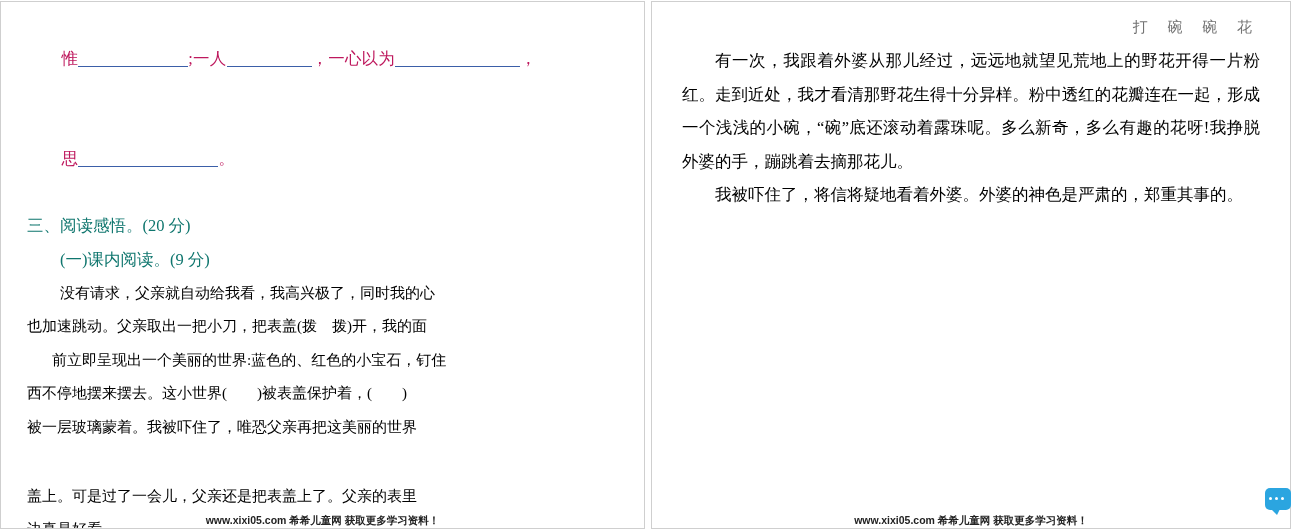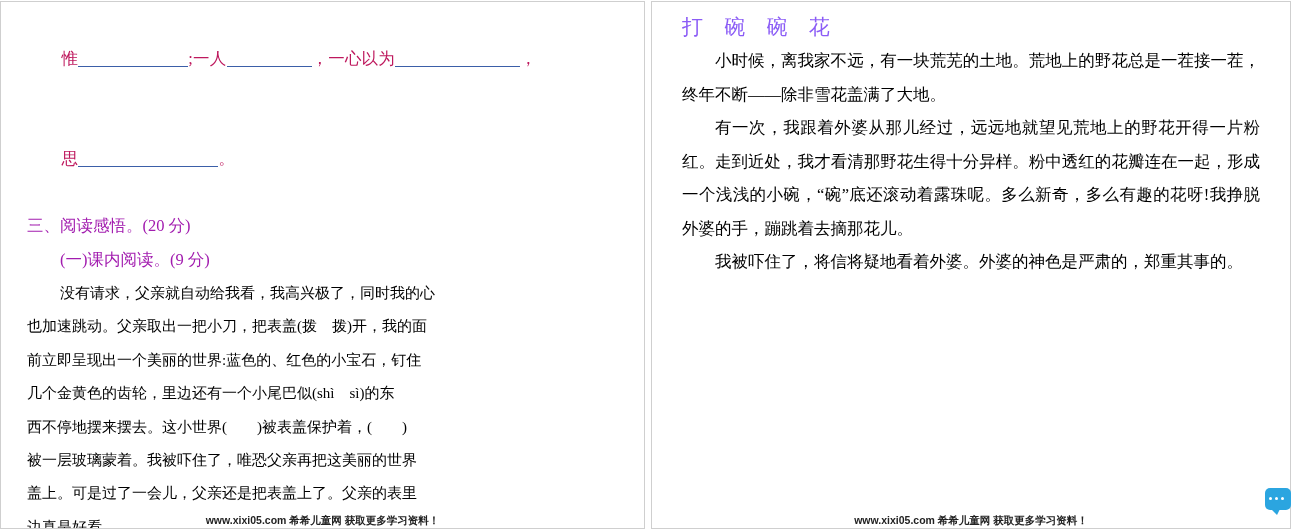"打 碗 碗 花" .heading-title { color: #8b5cf6 -> #737373; font-size: 21px -> 15px; text-align: left -> right }
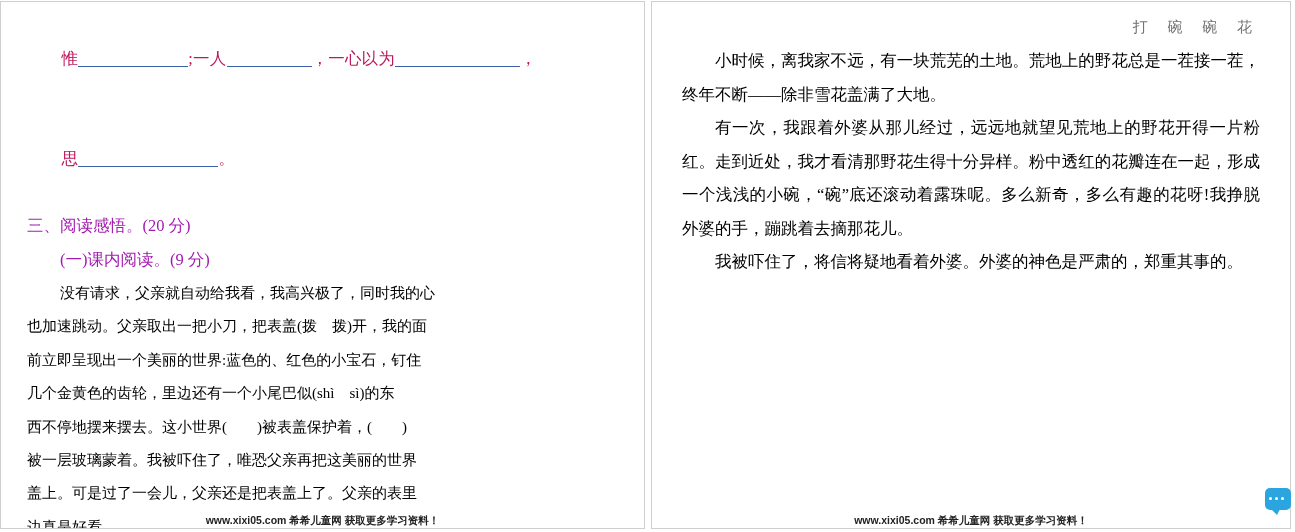"小时候，离我家不远，有一块荒芜的土地。荒地上的野花总是一茬接一茬，终年不断——除" div.para { html: <div>小时候，离我家不远，有一块荒芜的土地。荒地上的野花总是一茬接一茬，终年不断——除非雪花盖满了大地。</div> -> none }
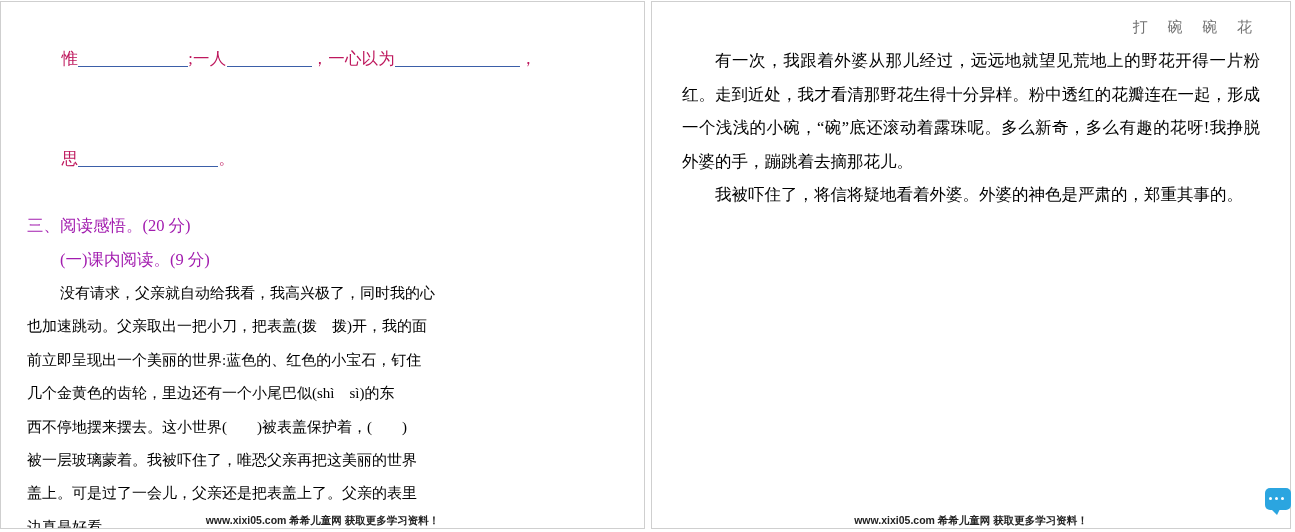"三、阅读感悟。(20 分)" .section-title { color: #a21caf -> #0f766e }
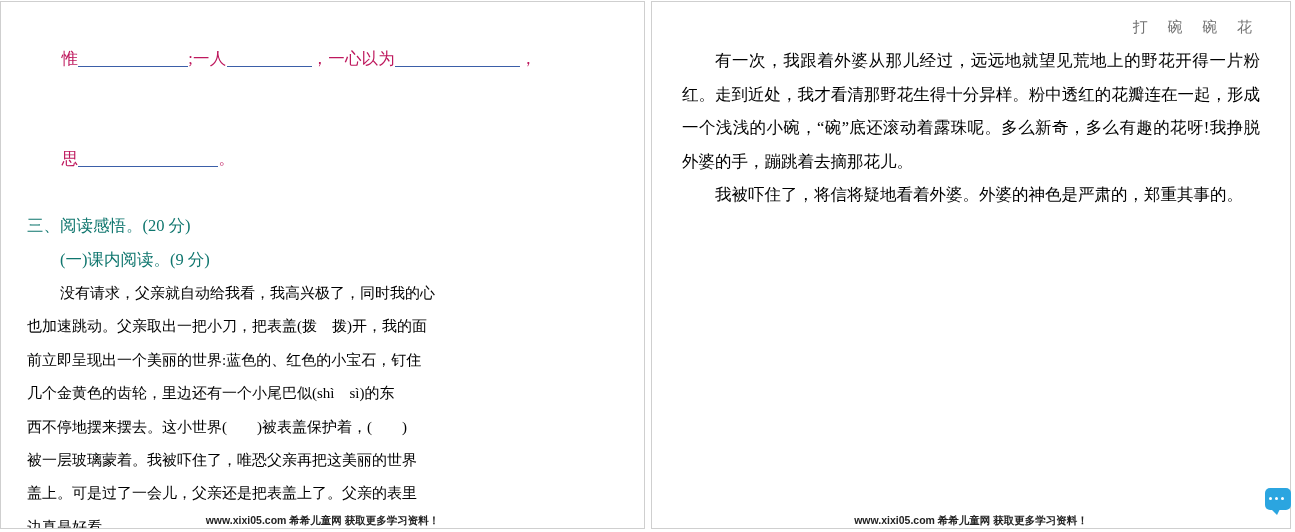"前立即呈现出一个美丽的世界:蓝色的、红色的小宝石，钉住" div.para-left { margin-left: none -> 25px }
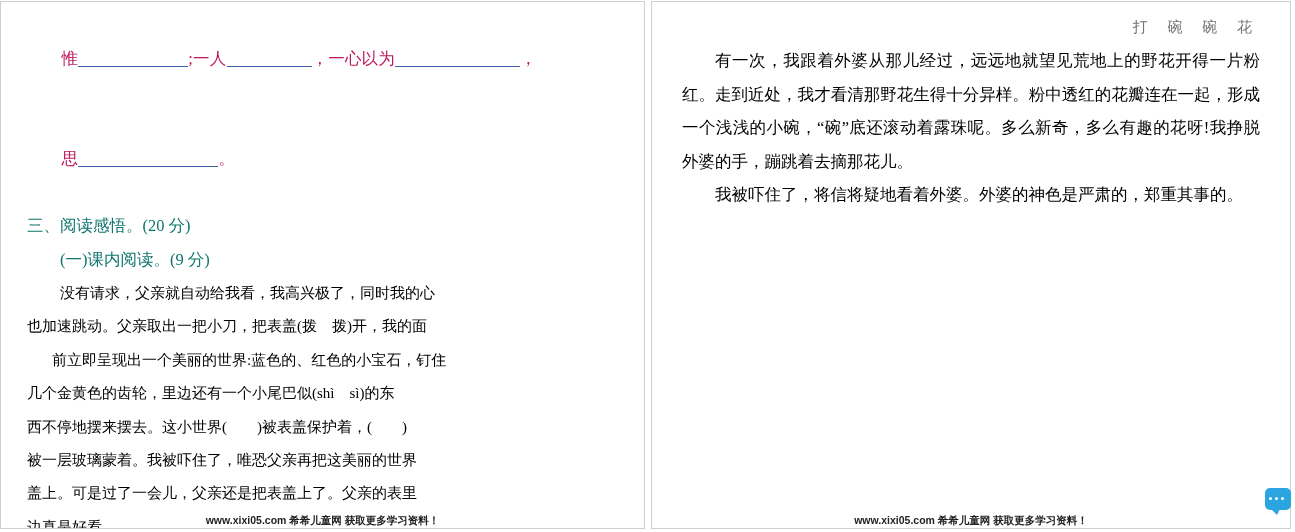"几个金黄色的齿轮，里边还有一个小尾巴似(shì sì)的东" div.para-left { html: <div>几个金黄色的齿轮，里边还有一个小尾巴似(shì sì)的东</div> -> none }
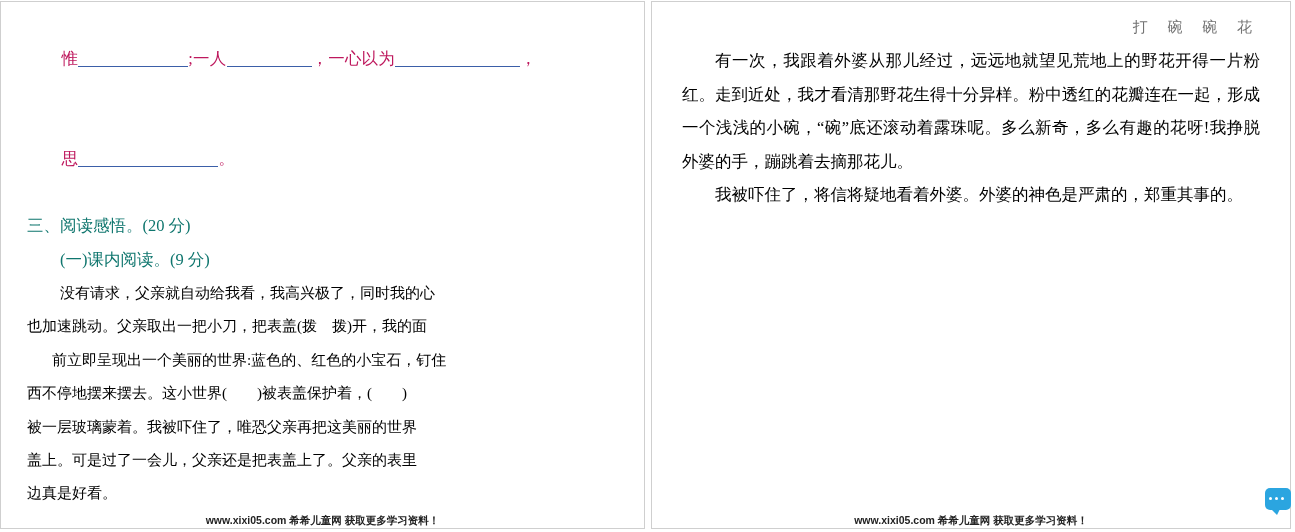"盖上。可是过了一会儿，父亲还是把表盖上了。父亲的表里" div.para-left { margin-top: none -> 36px }
